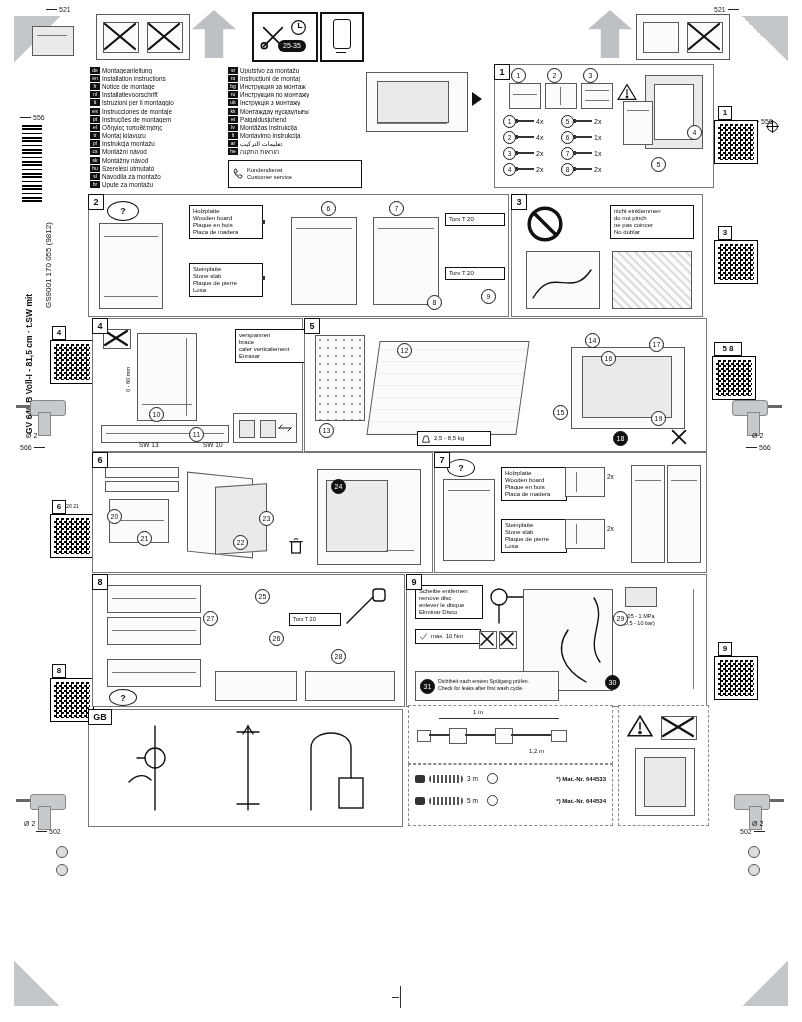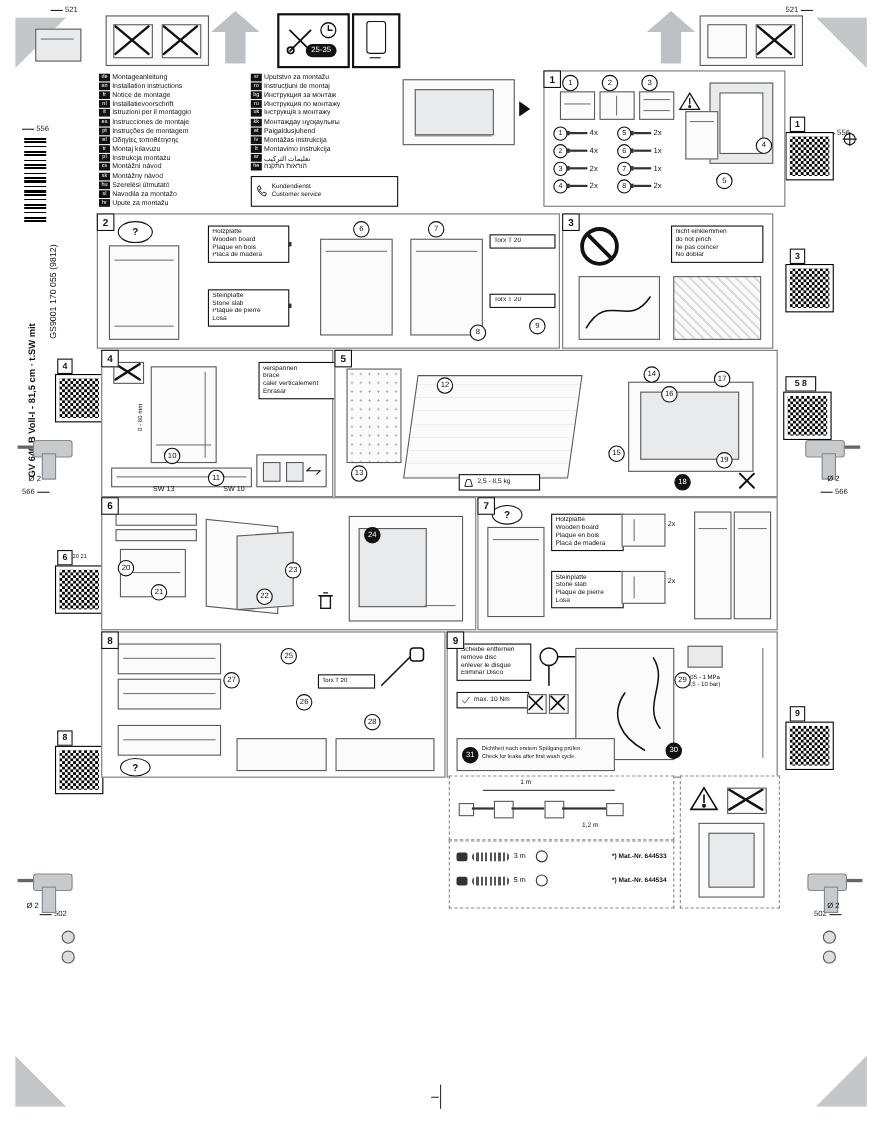"GB" div.panel { html: none -> <div> <span>GB</span> <svg> <g> <line></line> <circle></circle> <line></line> <path></path> </g> </svg> <svg> <g> <line></line> <line></line> <line></line> <line></line> <line></line> </g> </svg> <svg> <g> <path></path> <rect></rect> </g> </svg> </div> }
